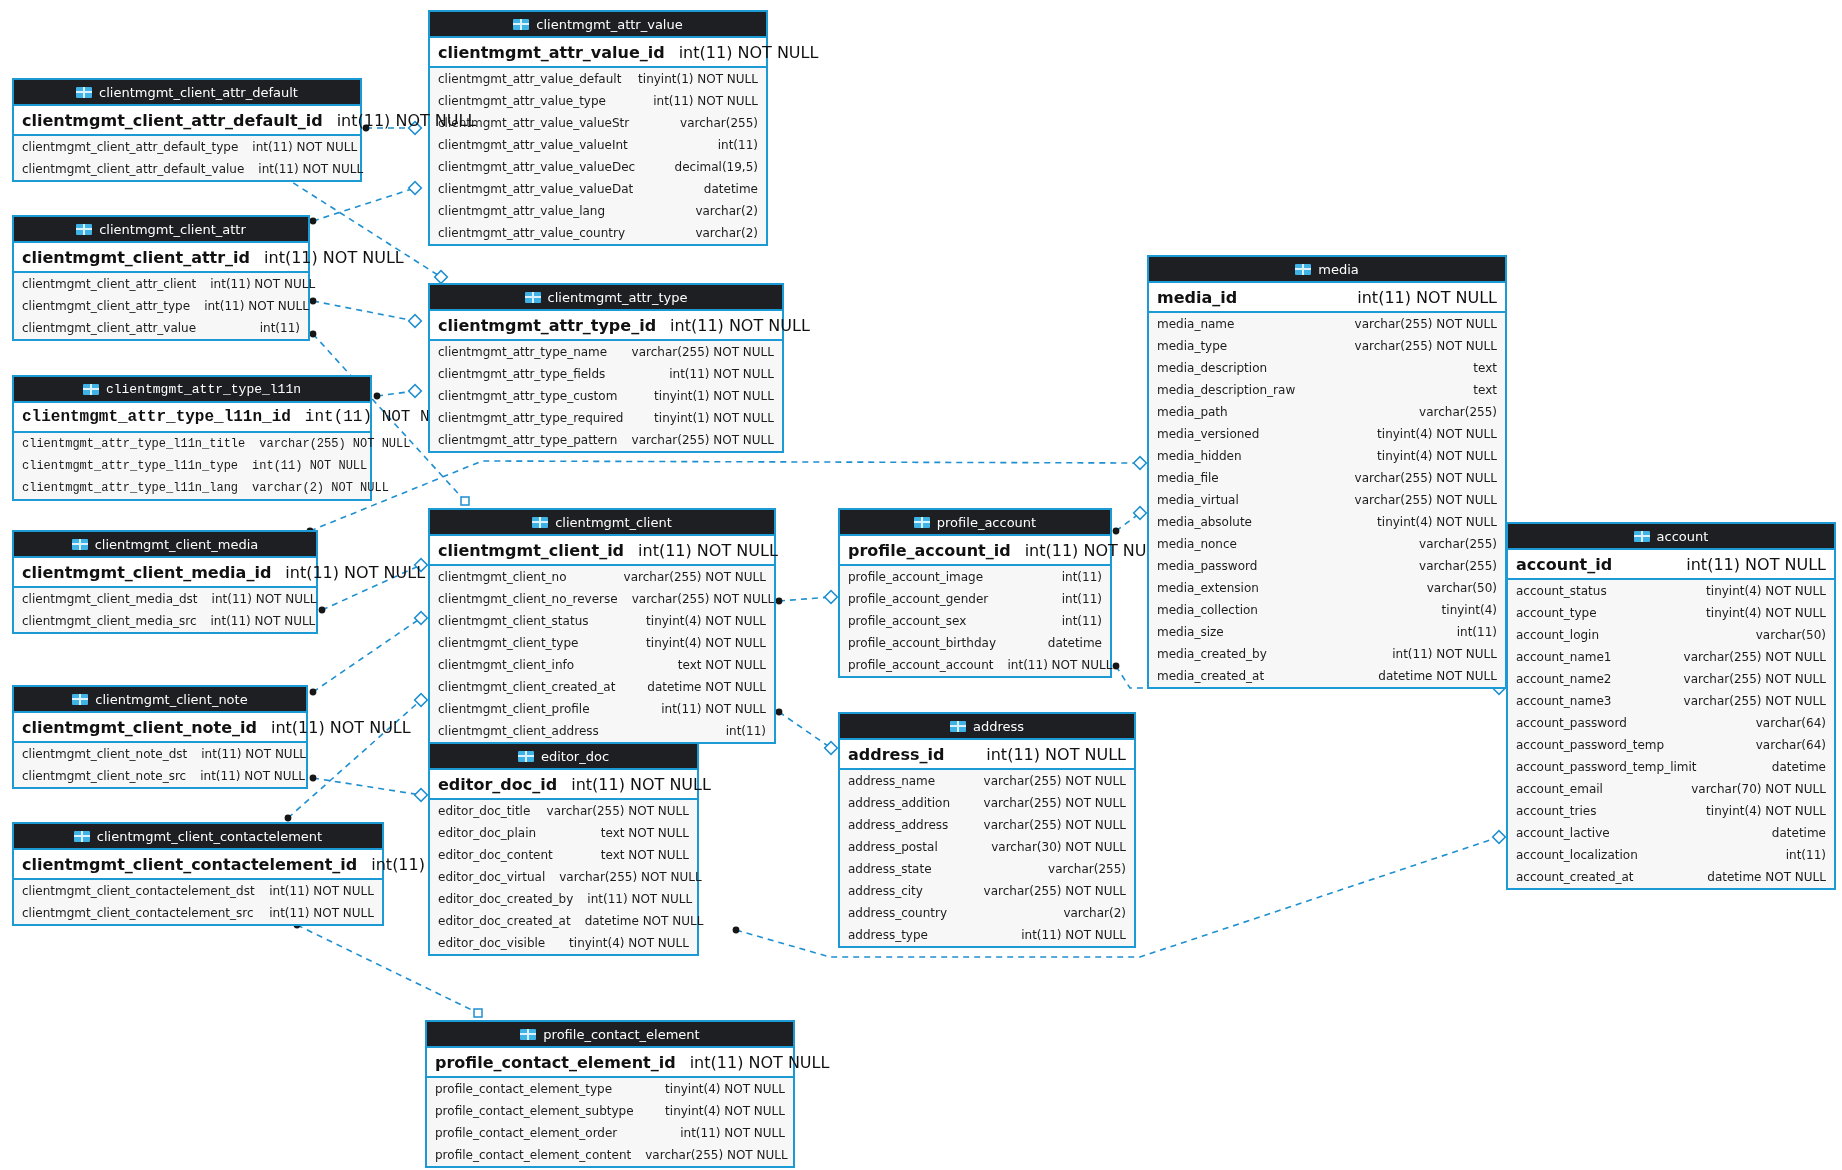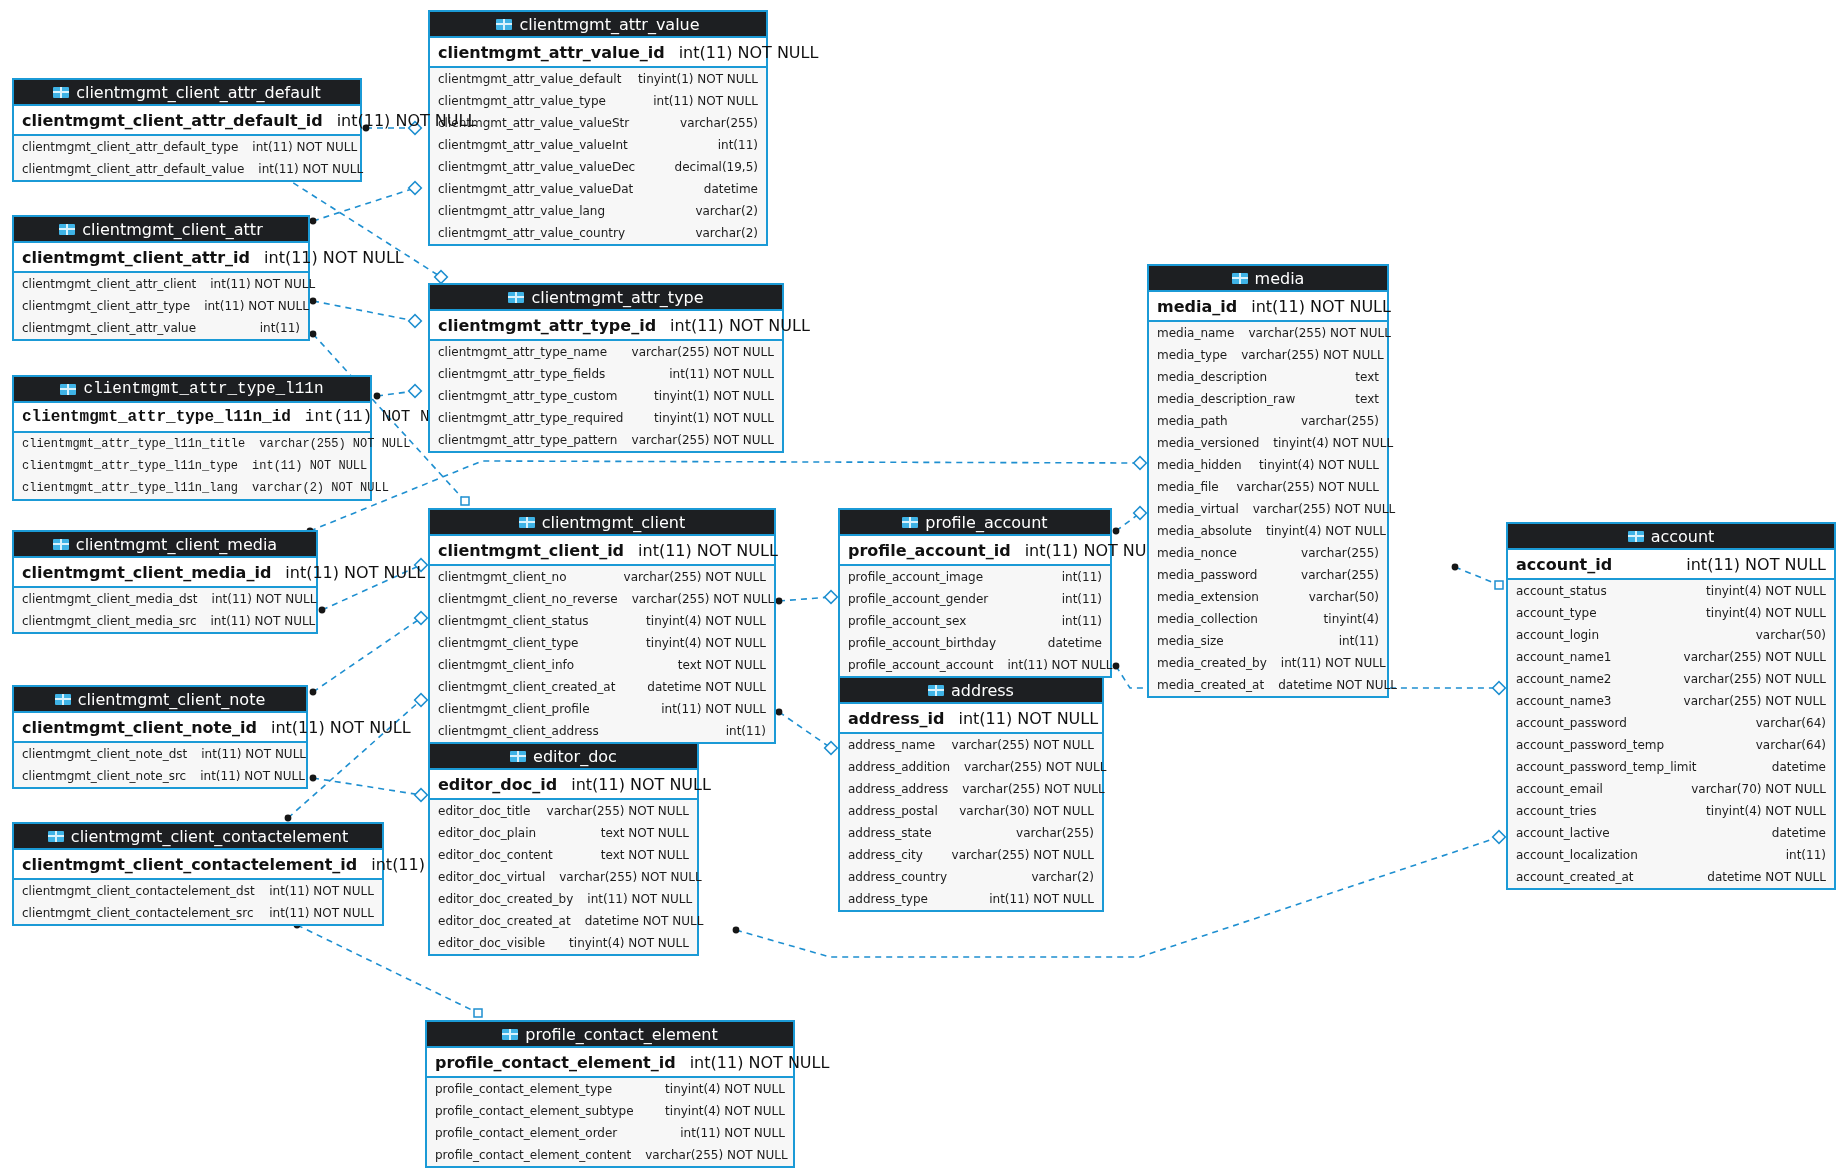"clientmgmt_attr_value" .tbl-header { font-size: 16px -> 13px }
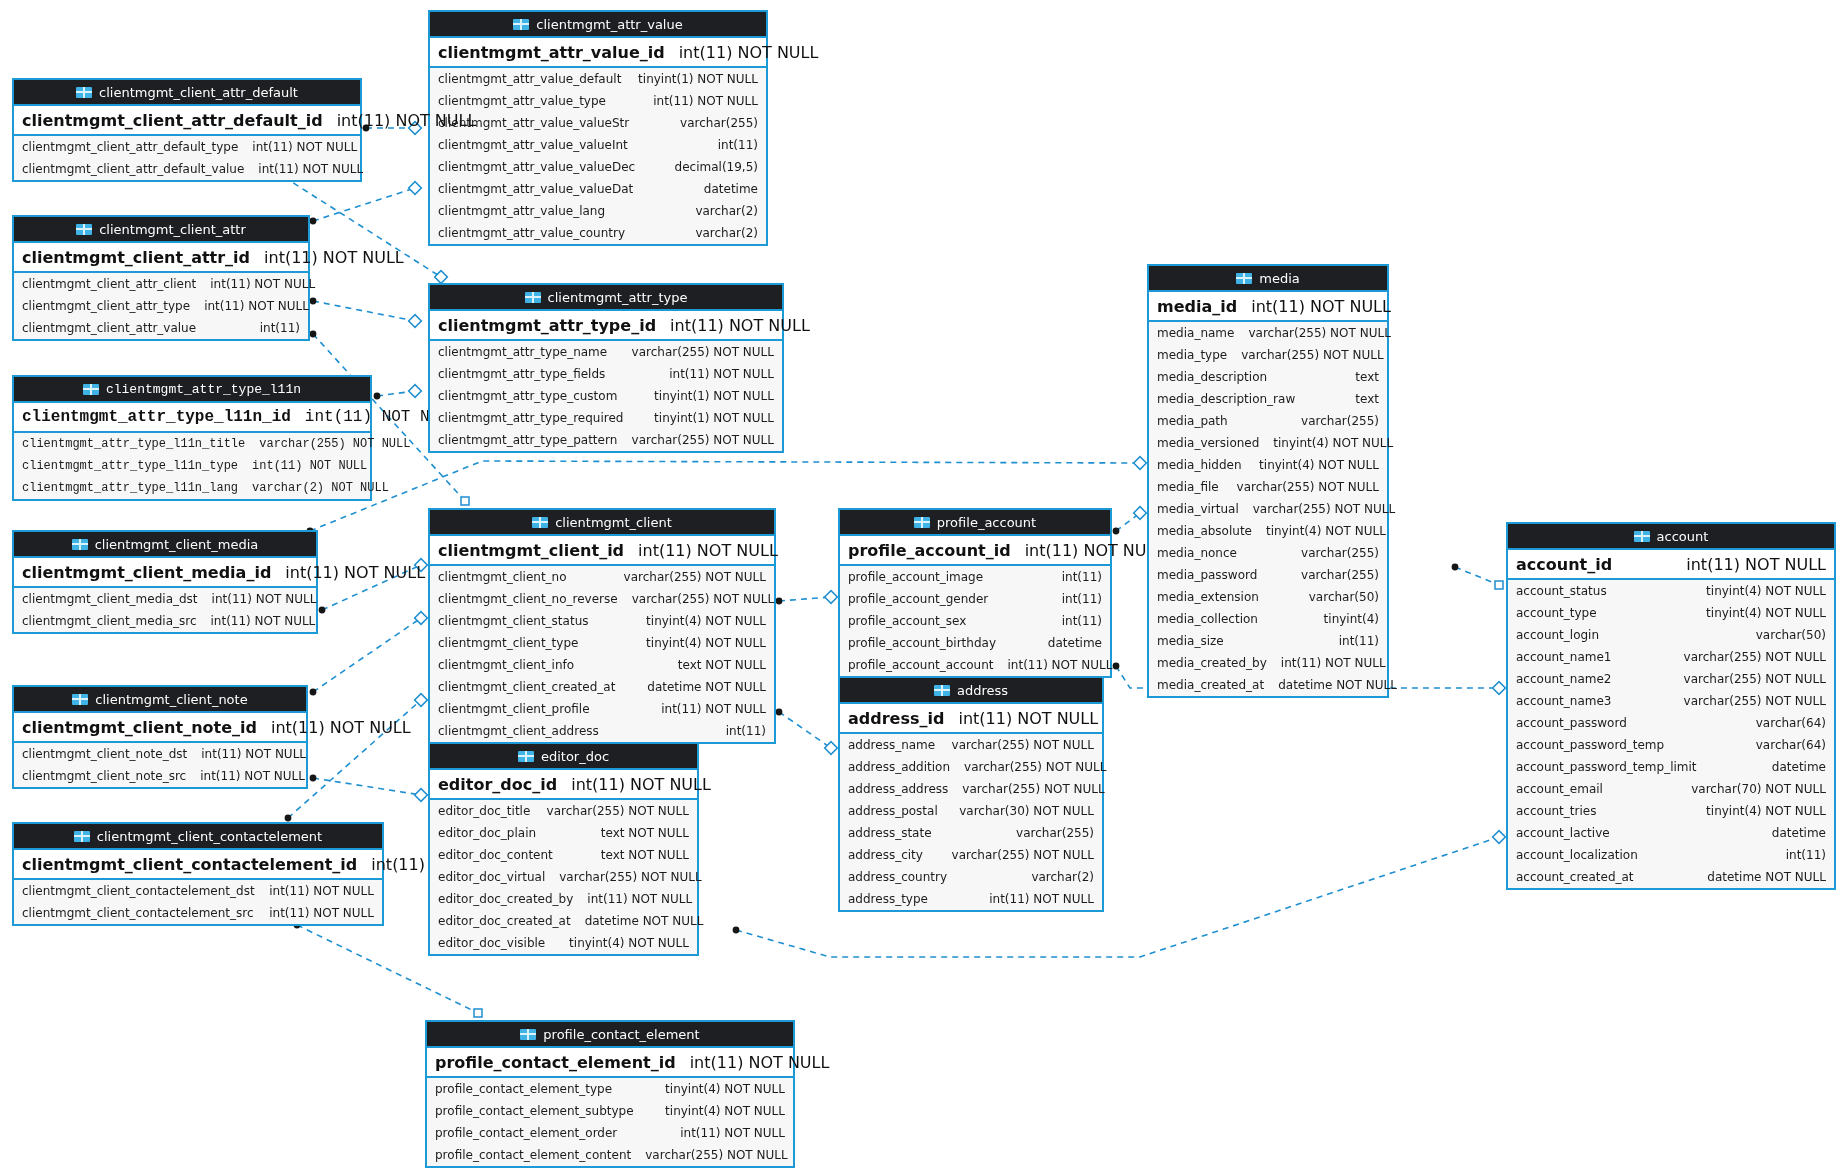"media" div.tbl { margin-top: 9px -> none; width: 242px -> 360px }
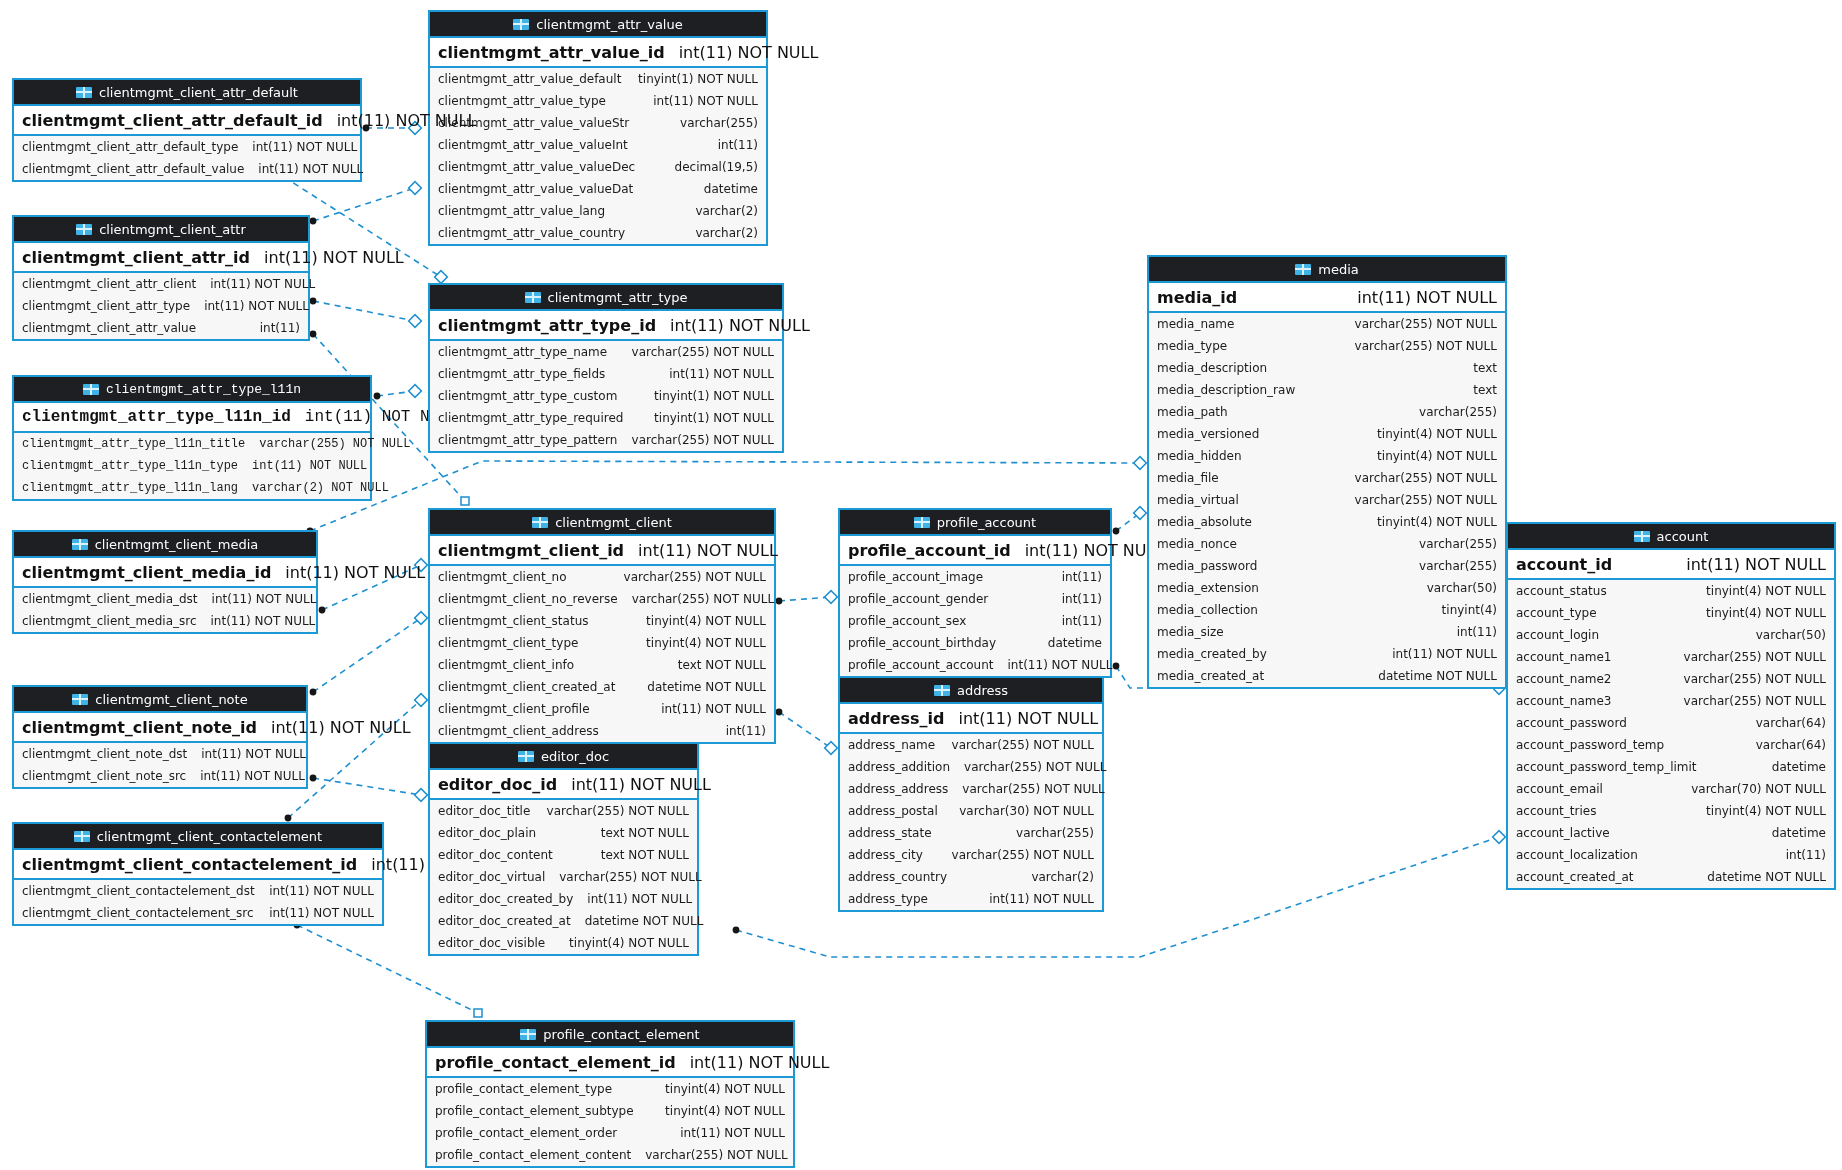"address" div.tbl { top: 676px -> 712px; width: 266px -> 298px }
